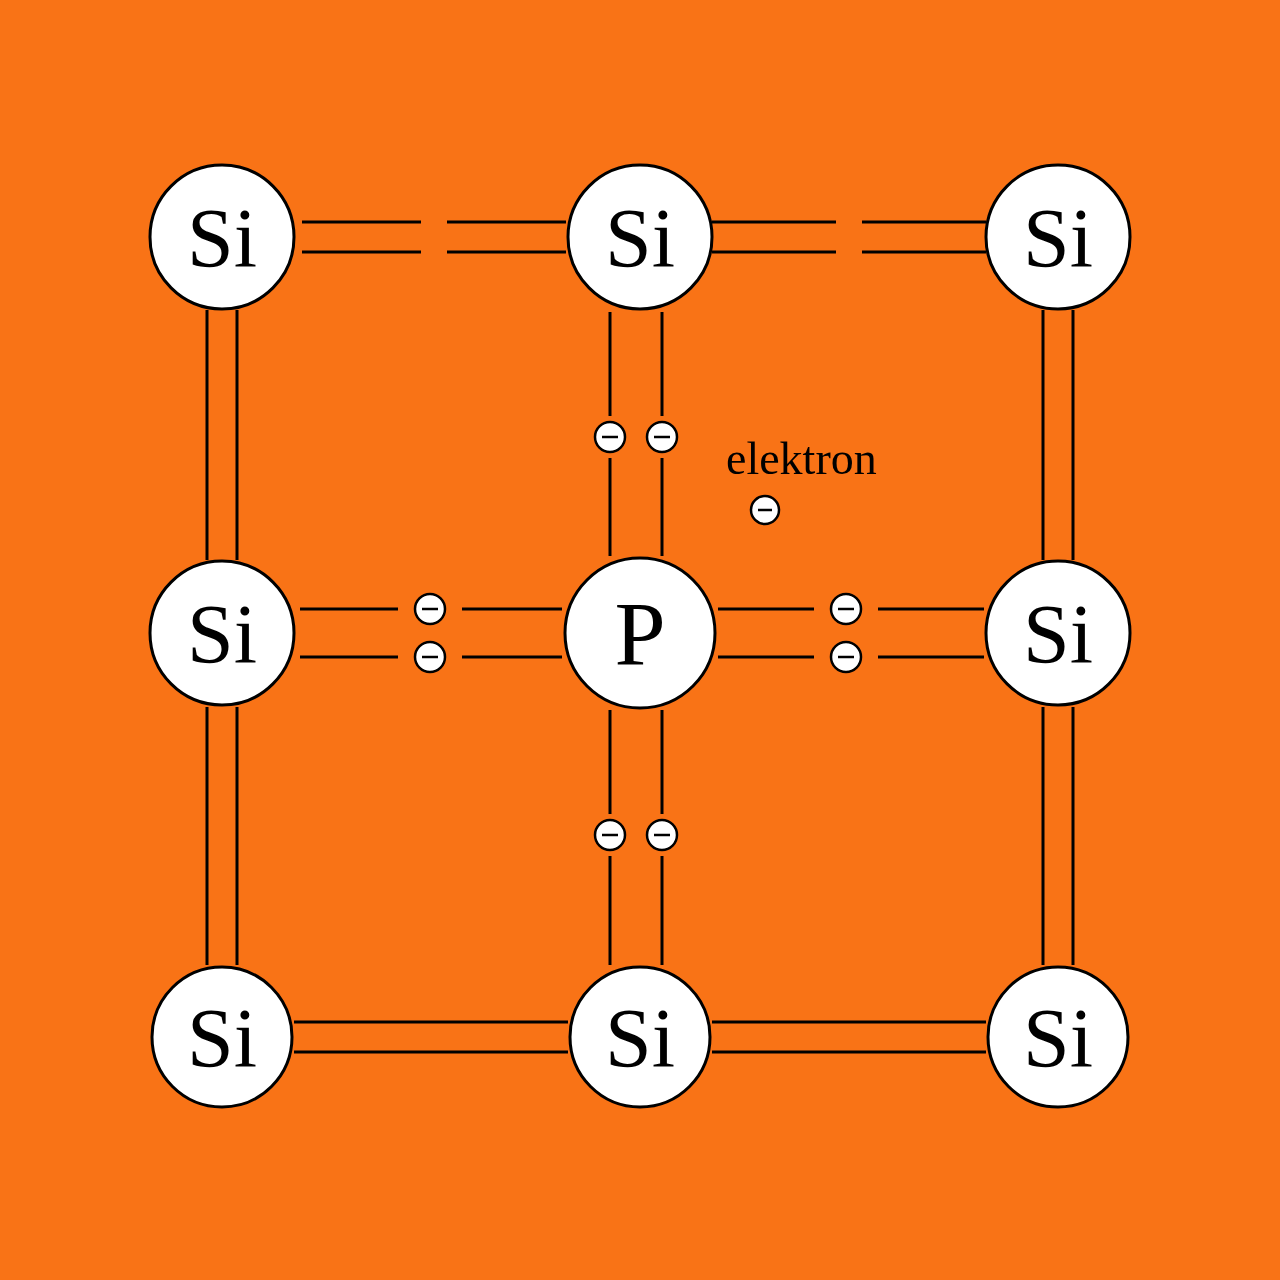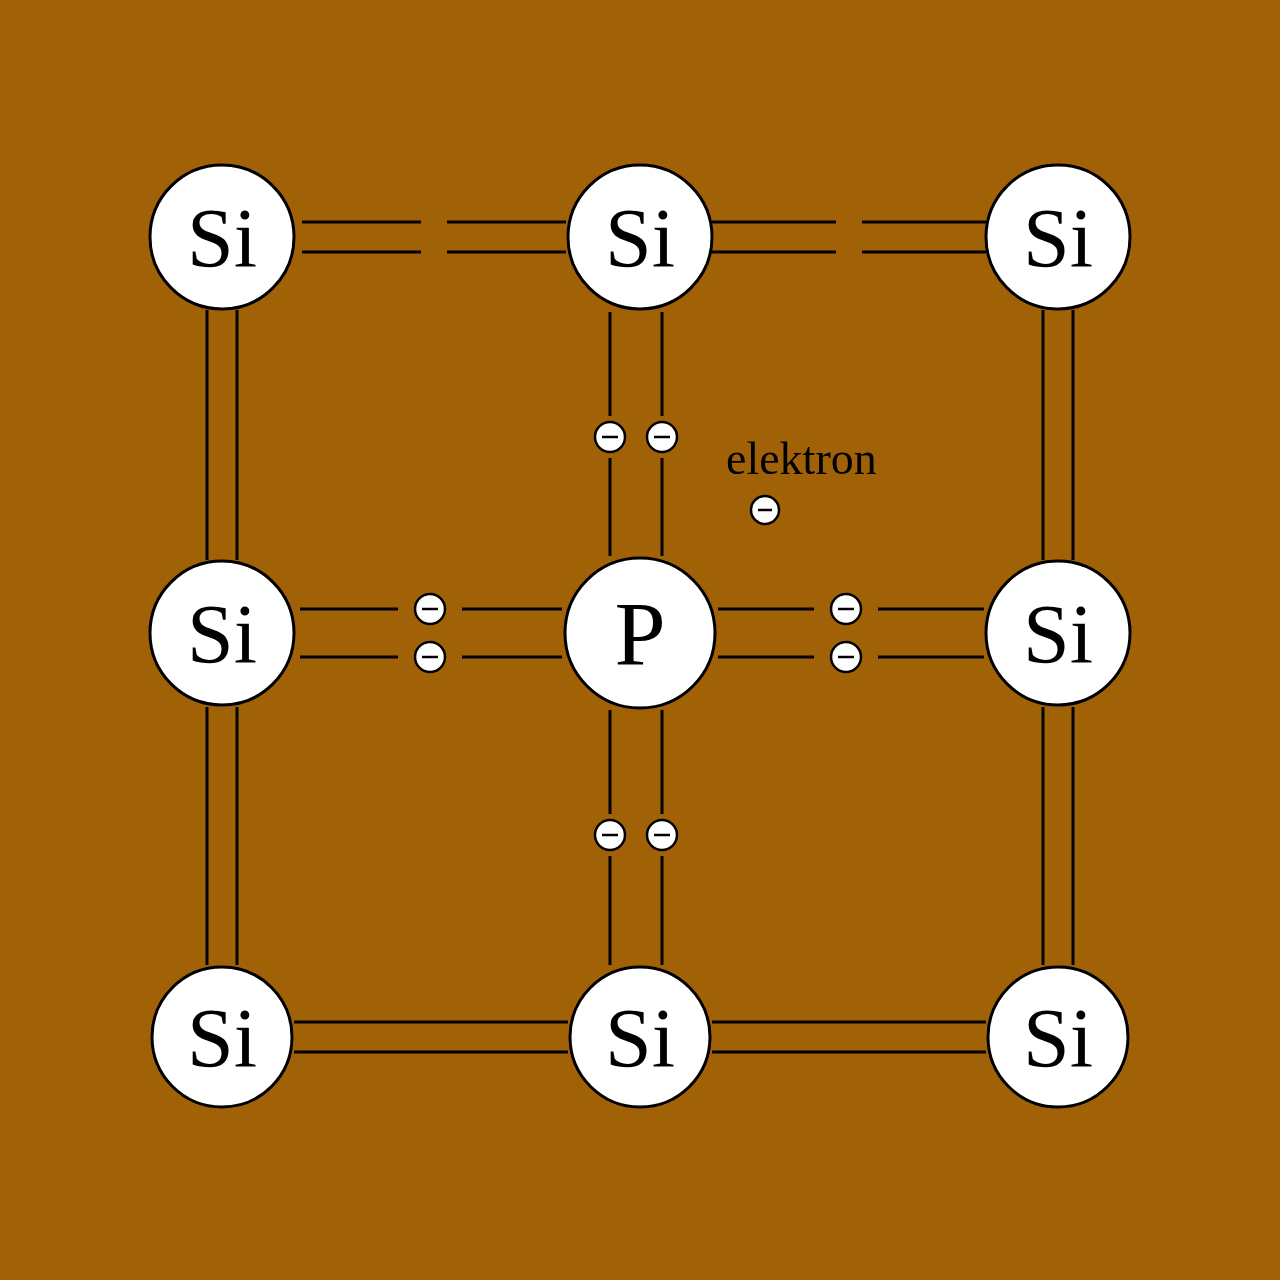"Si" .canvas { background: #a16207 -> #f97316 }
